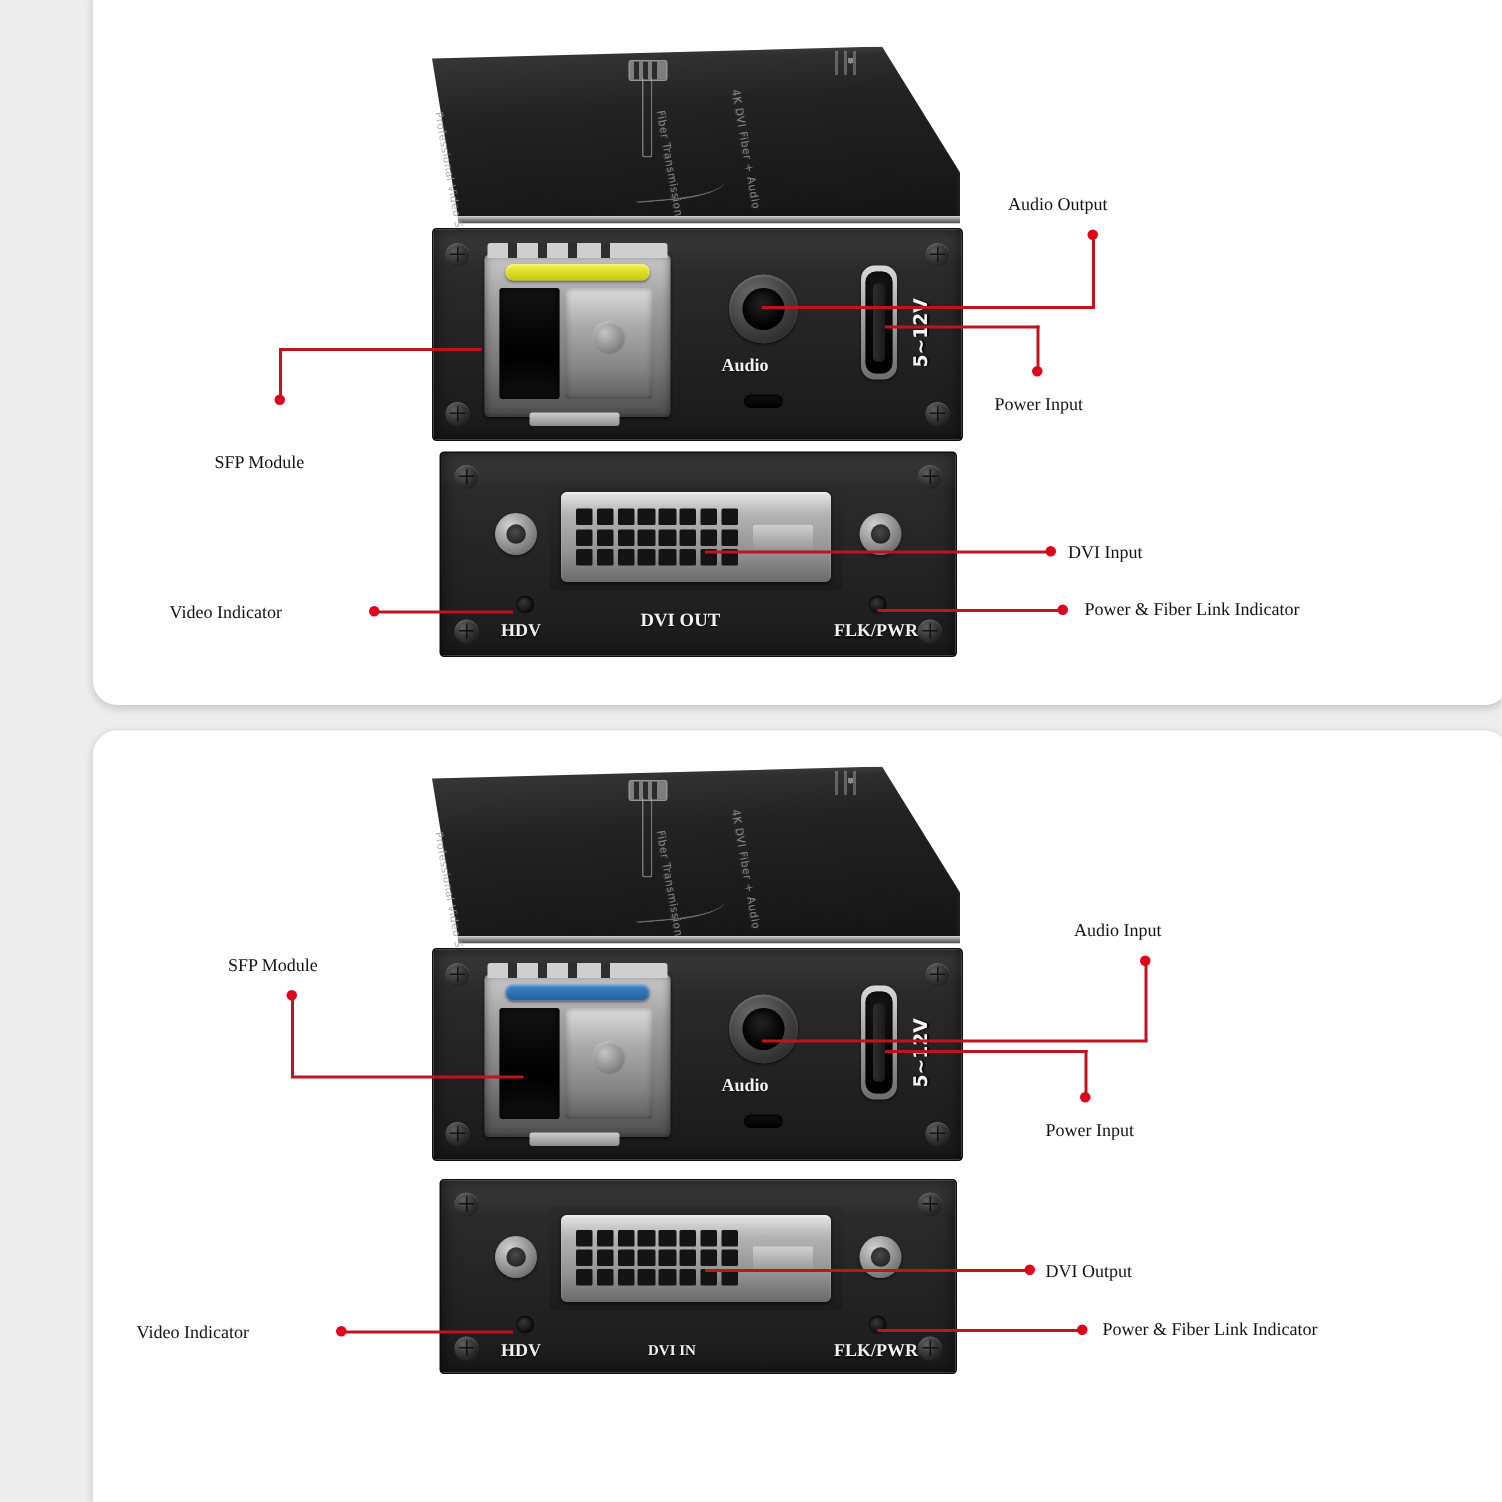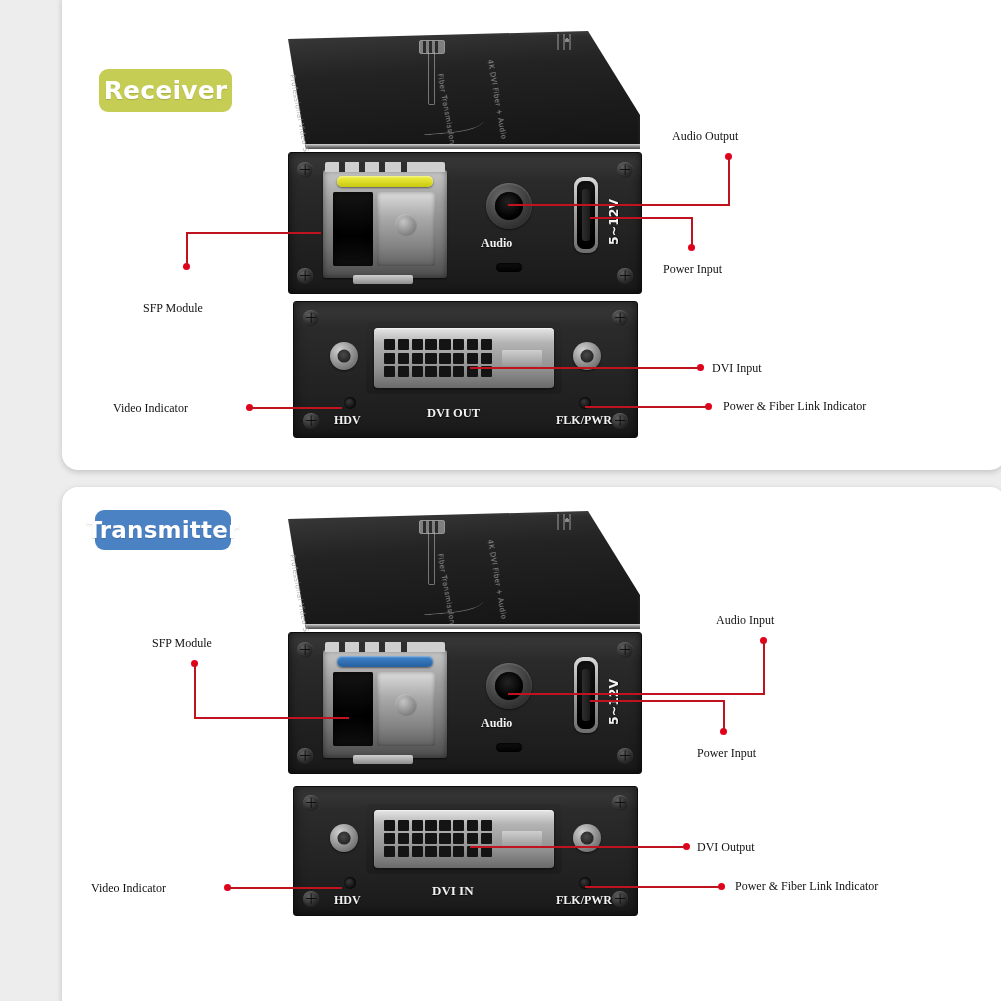"Receiver" div.badge { html: <div>Receiver</div> -> none }
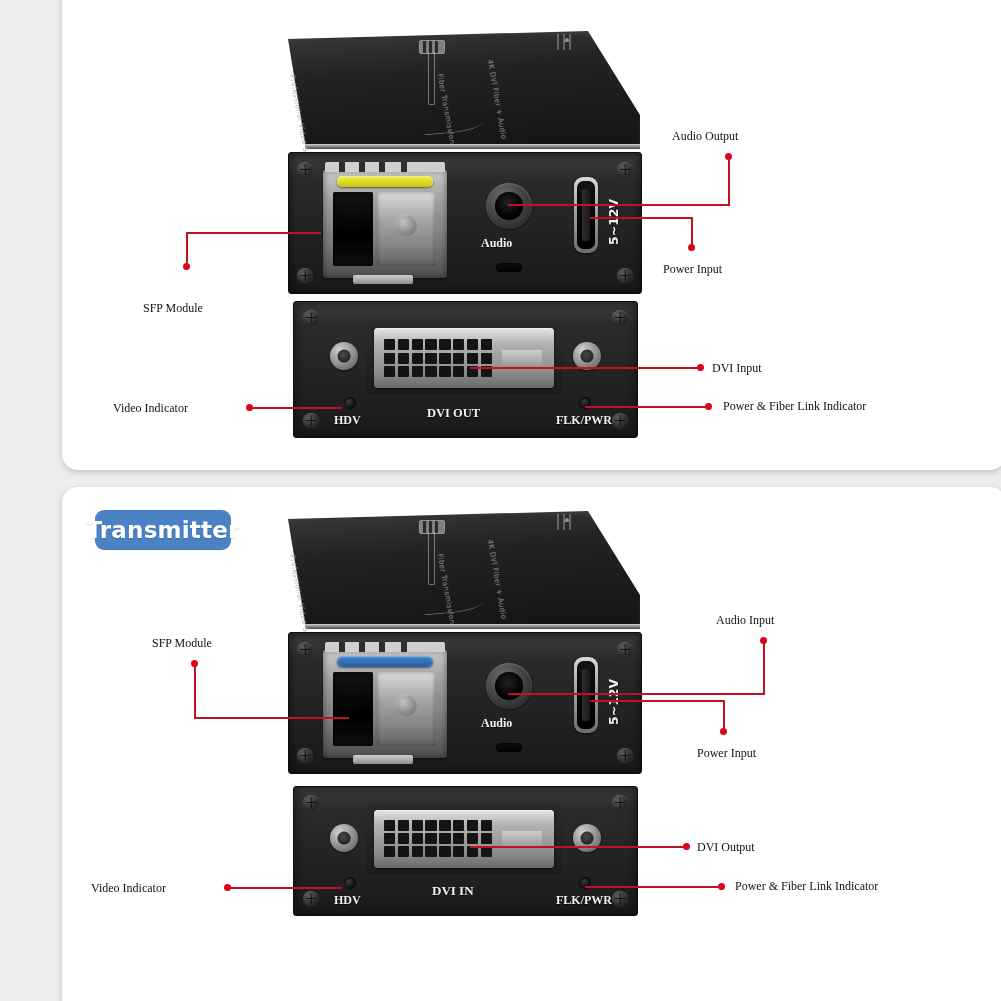"Transmitter" div.badge { html: <div>Transmitter</div> -> none }
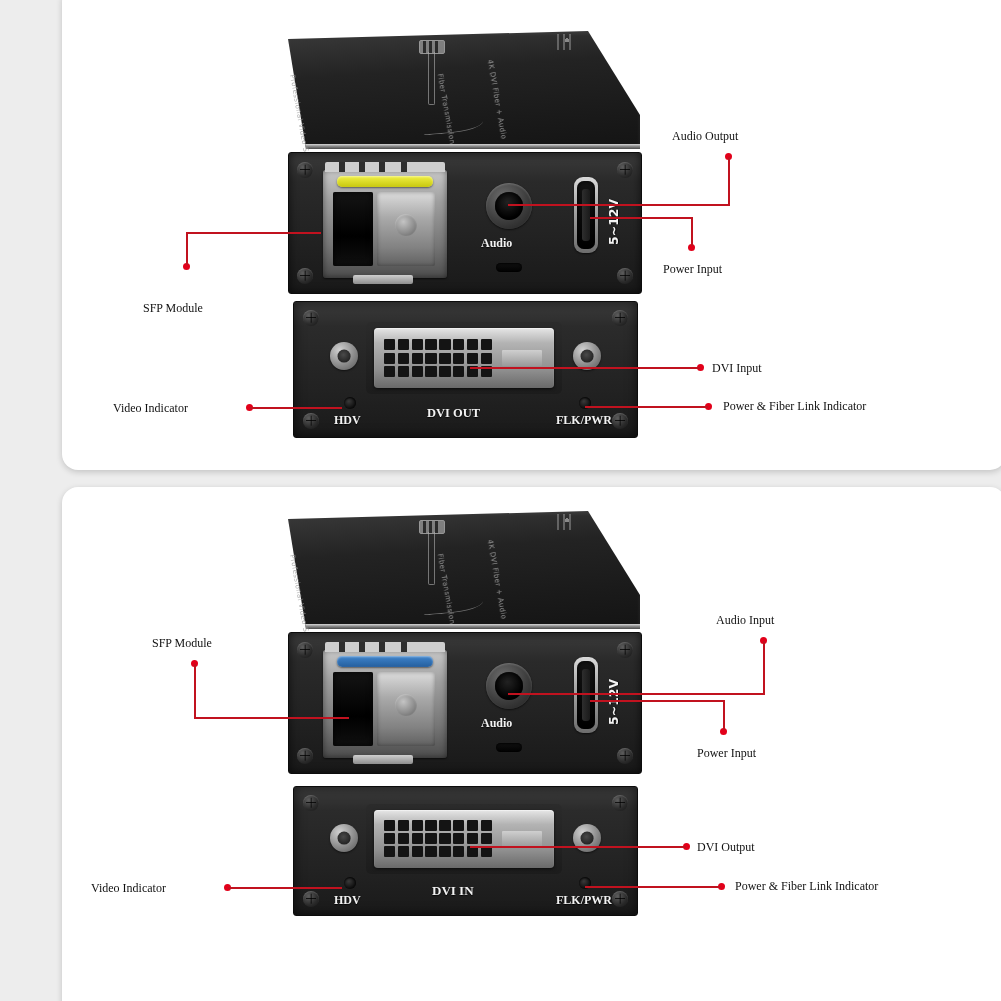"DVI IN" div.panel-label { font-size: 13px -> 10px; top: 96px -> 108px }
